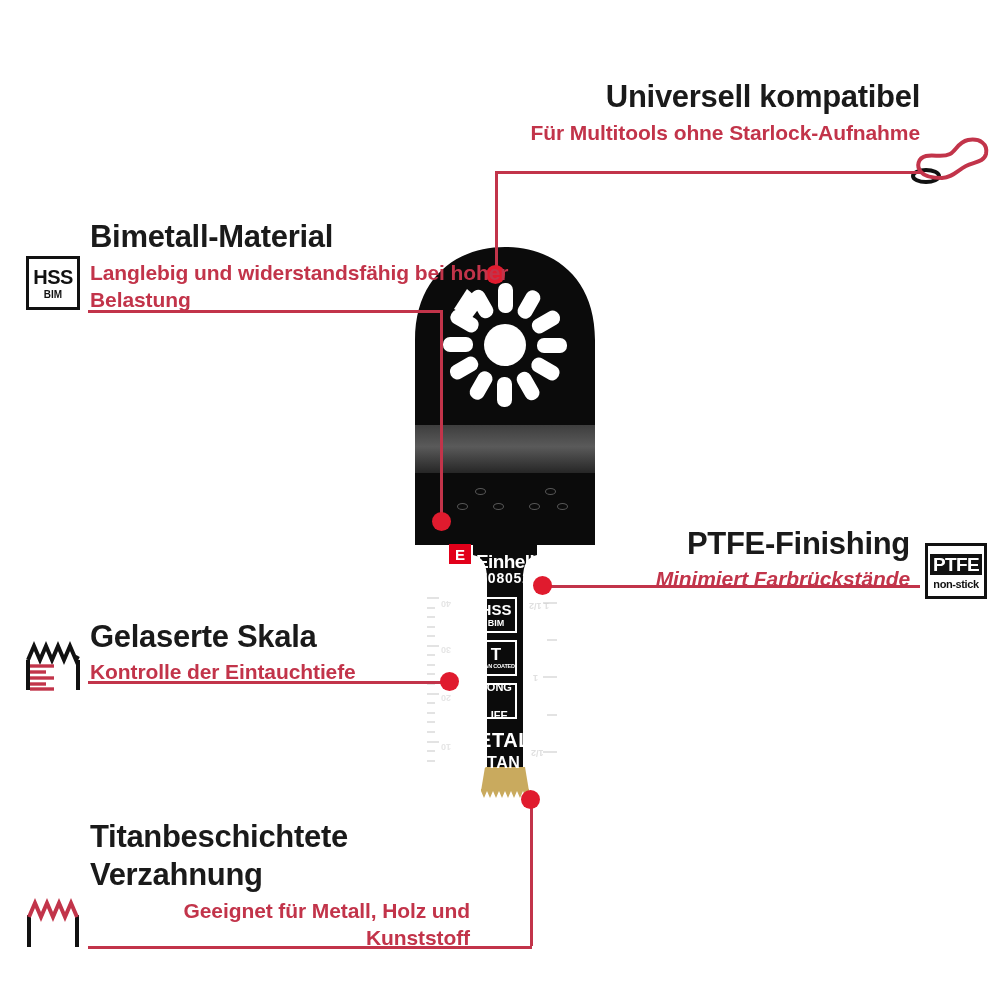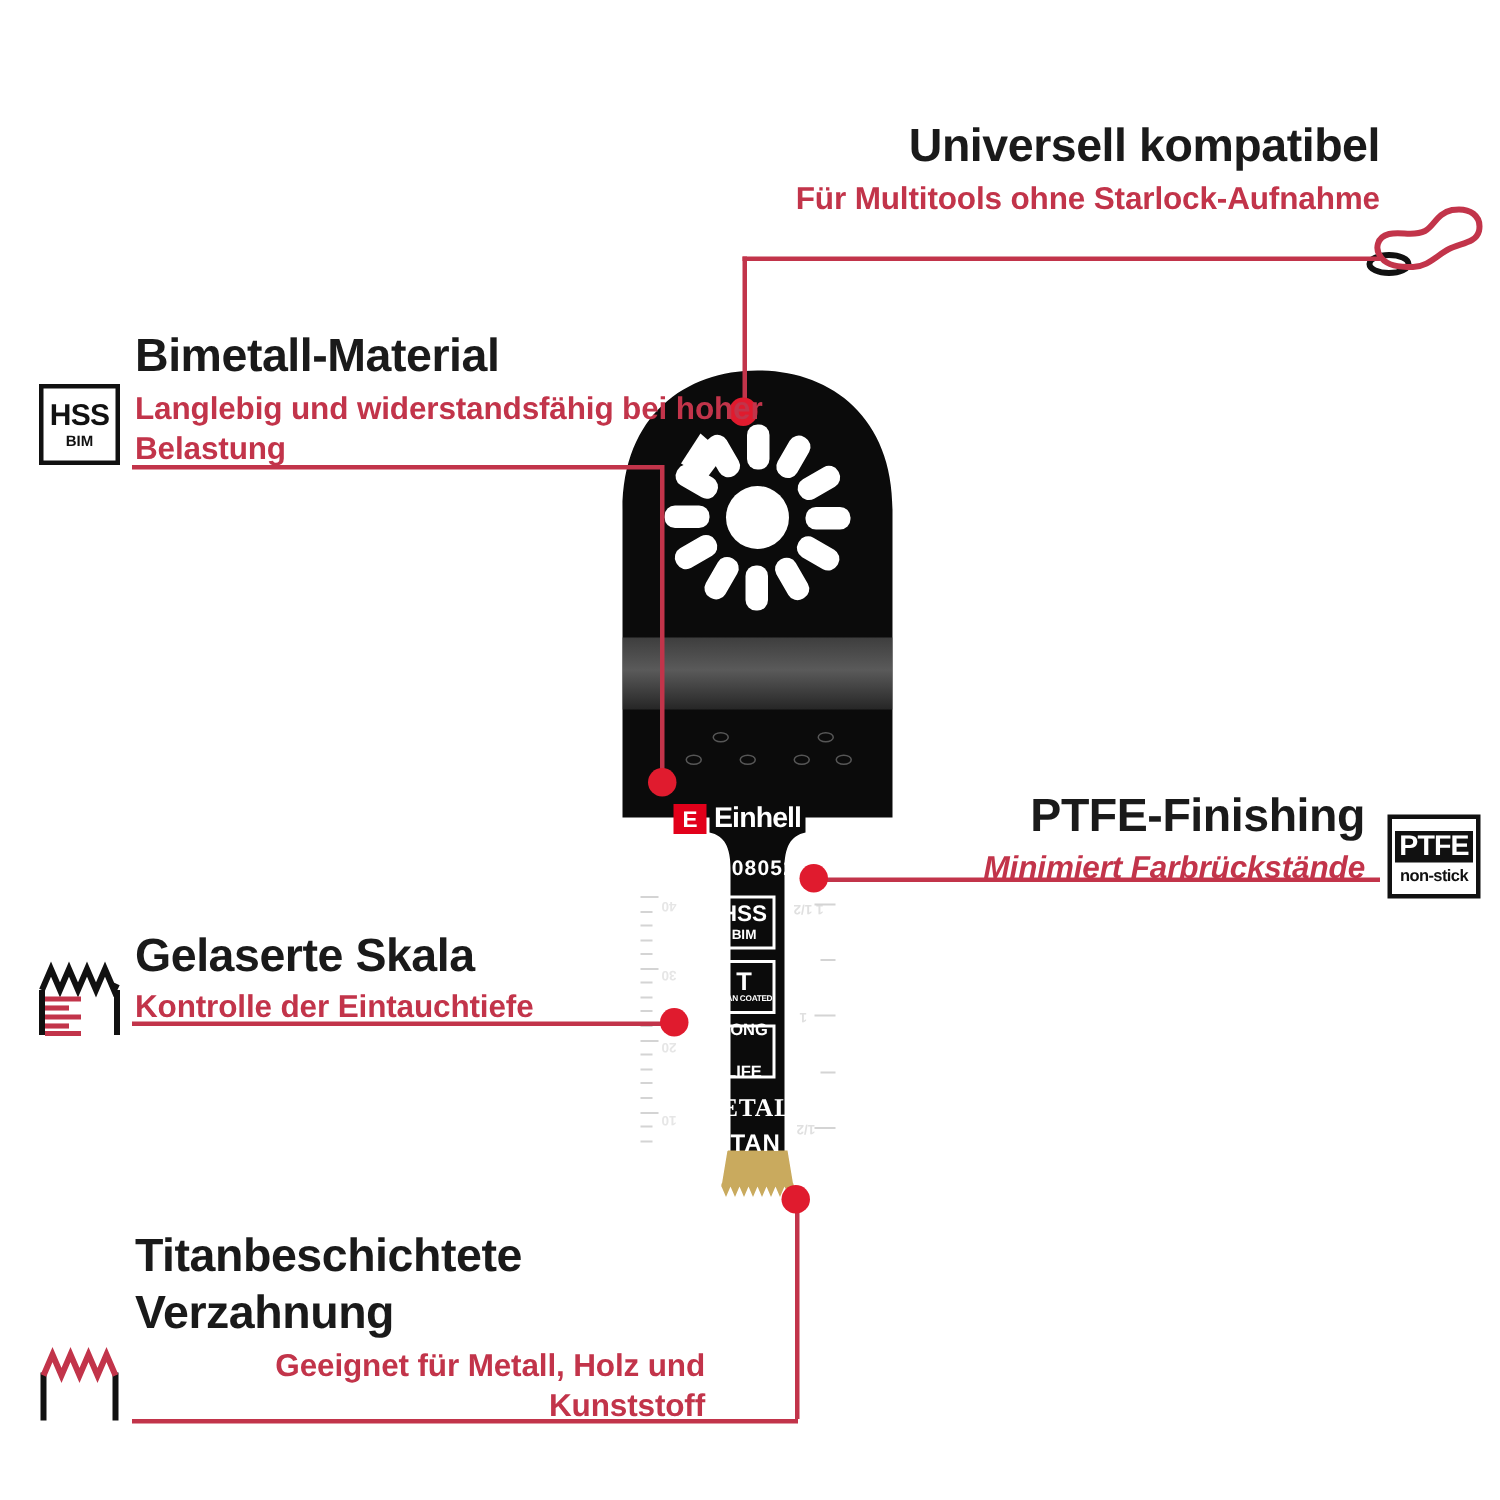"Einhell" .einhell-logo .wordmark { margin-top: none -> 16px }
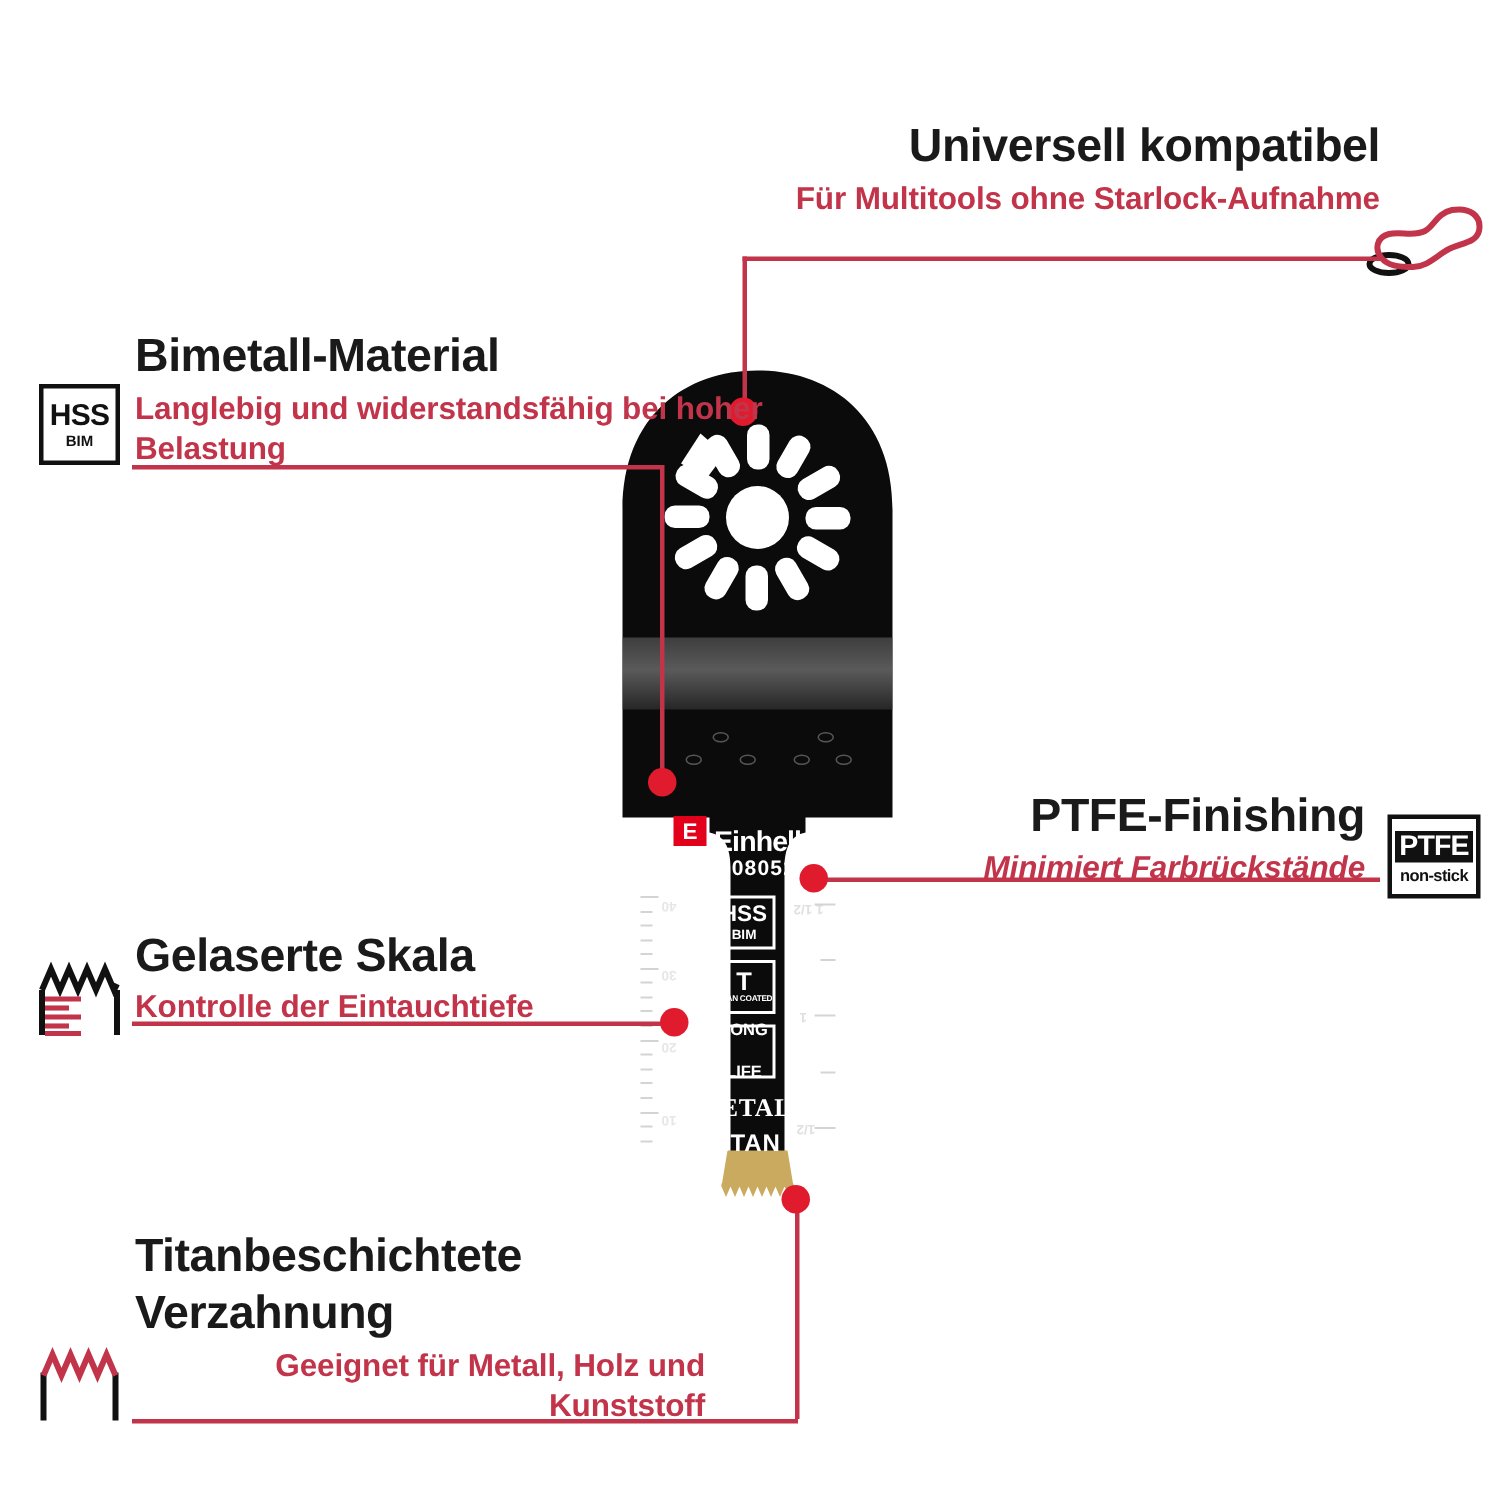"METAL" div.blade-txt { font-family: Liberation Serif, serif -> none; font-size: 17px -> 20px }
